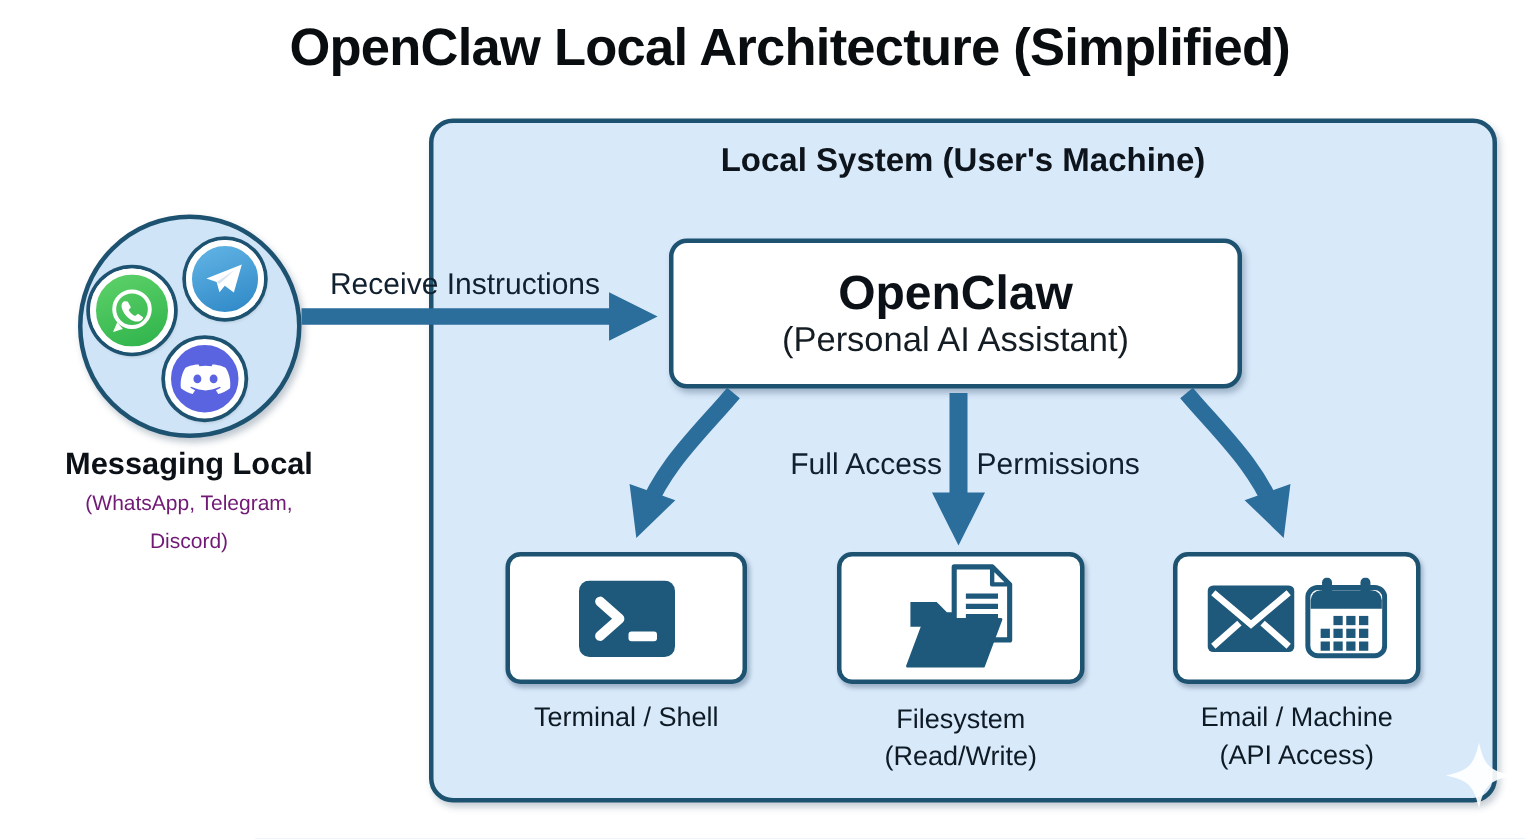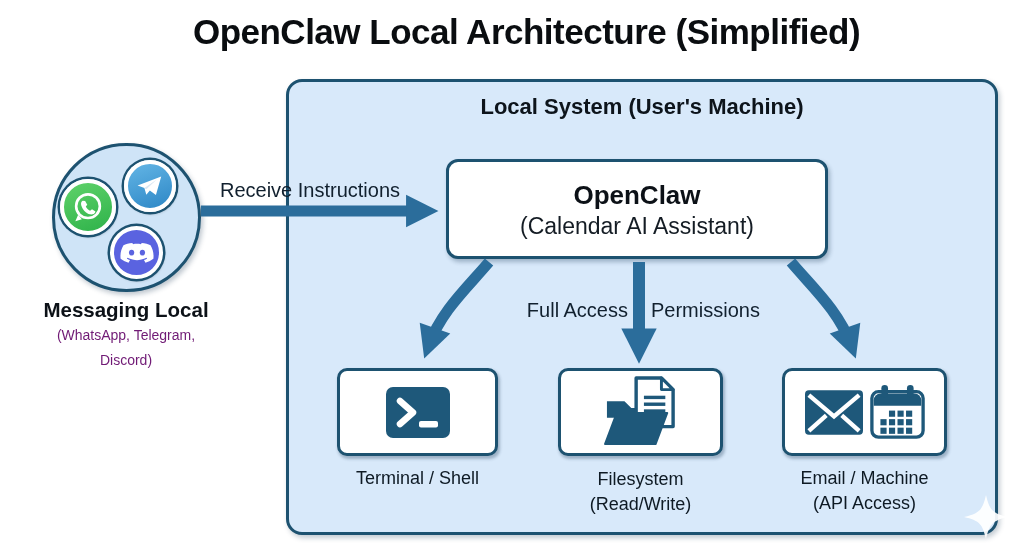"OpenClaw" .oc-title { font-size: 26px -> 32px }
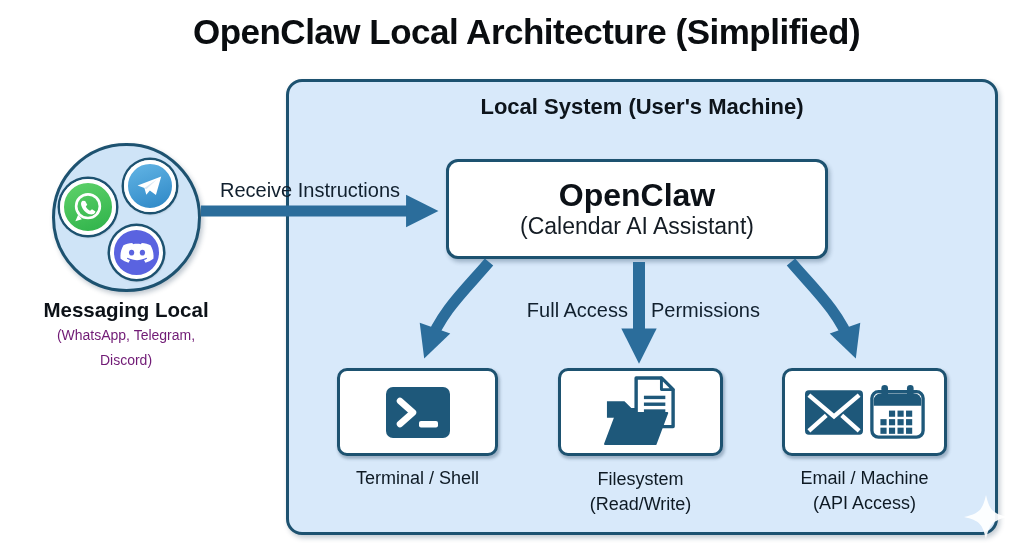"(Calendar AI Assistant)" div.oc-sub { text: Calendar -> Personal }
